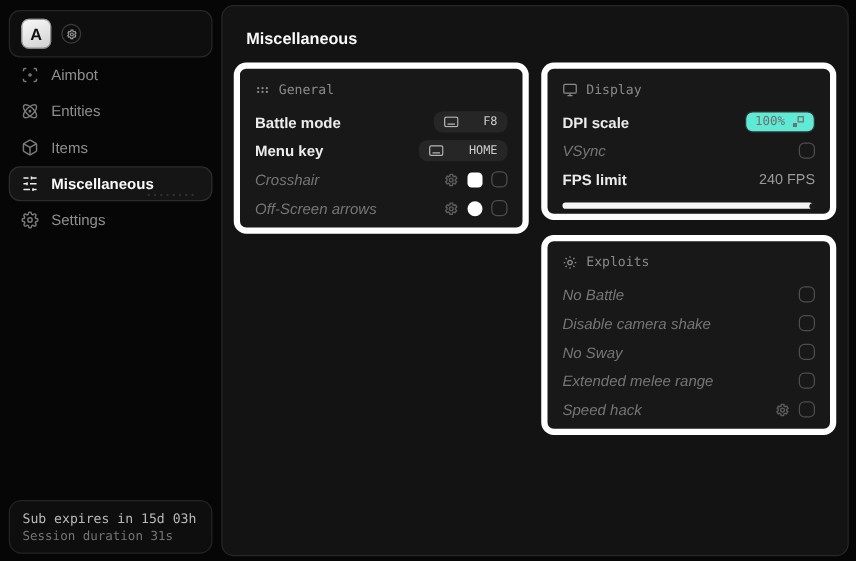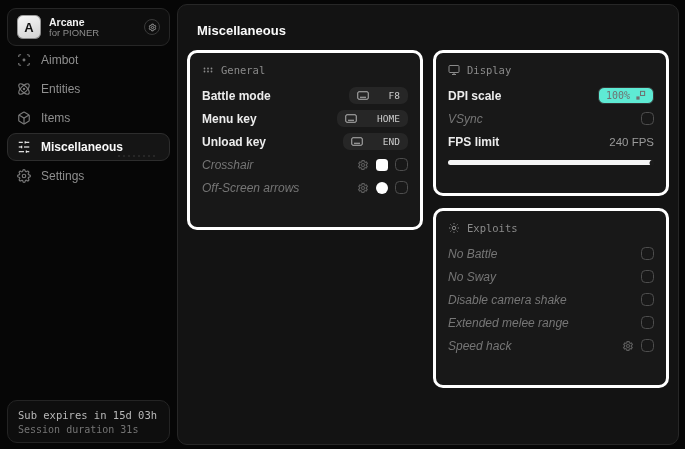"Arcane" div.logo-text { html: <div> <div>Arcane</div> <div>for PIONER</div> </div> -> none }
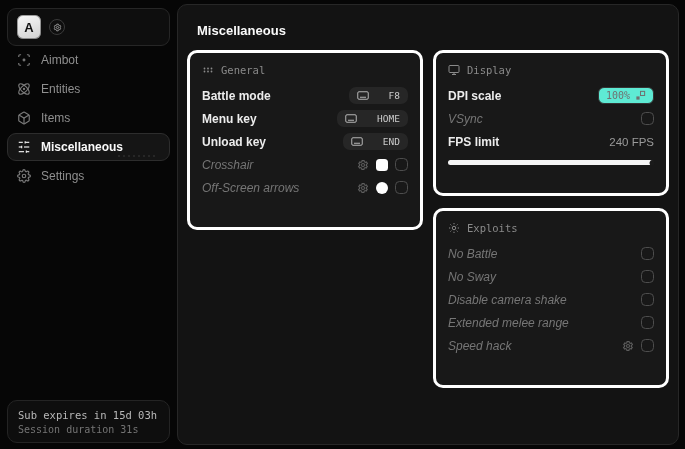"General" .panel { border: 3px solid #ffffff -> 5px solid #ffffff; padding: 11px 12px 28px -> 11px 12px 4px }
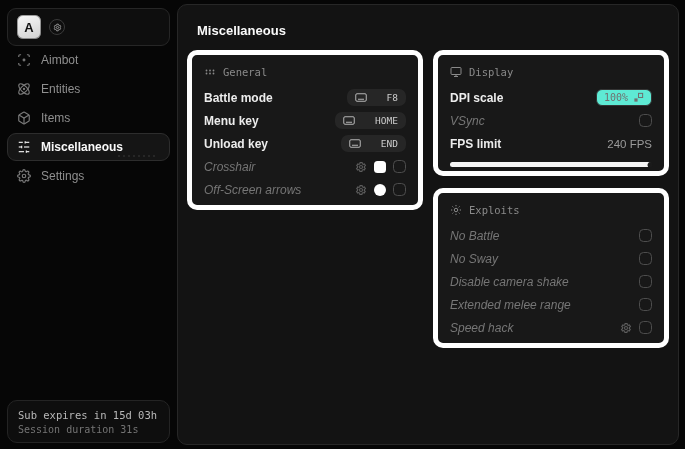"Unload key" div.row { html: <div> <span>Unload key</span> <button> <span> <svg> <rect></rect> <line></line> <path></path> </svg> </span> <span>END</span> </button> </div> -> none }
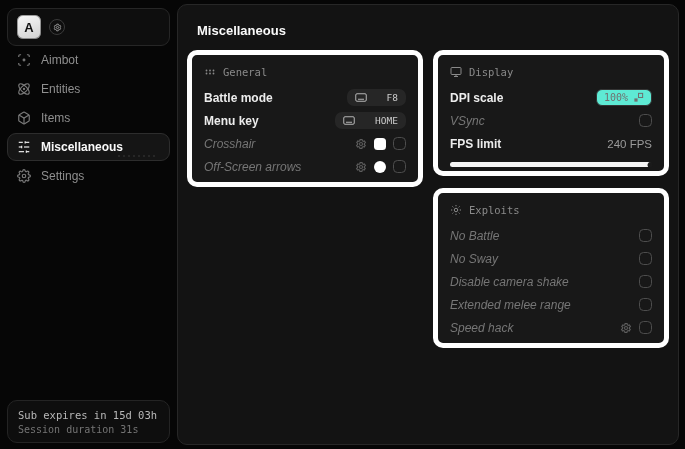"No Sway" div.row { order: before "Disable camera shake" -> after "Disable camera shake" }
